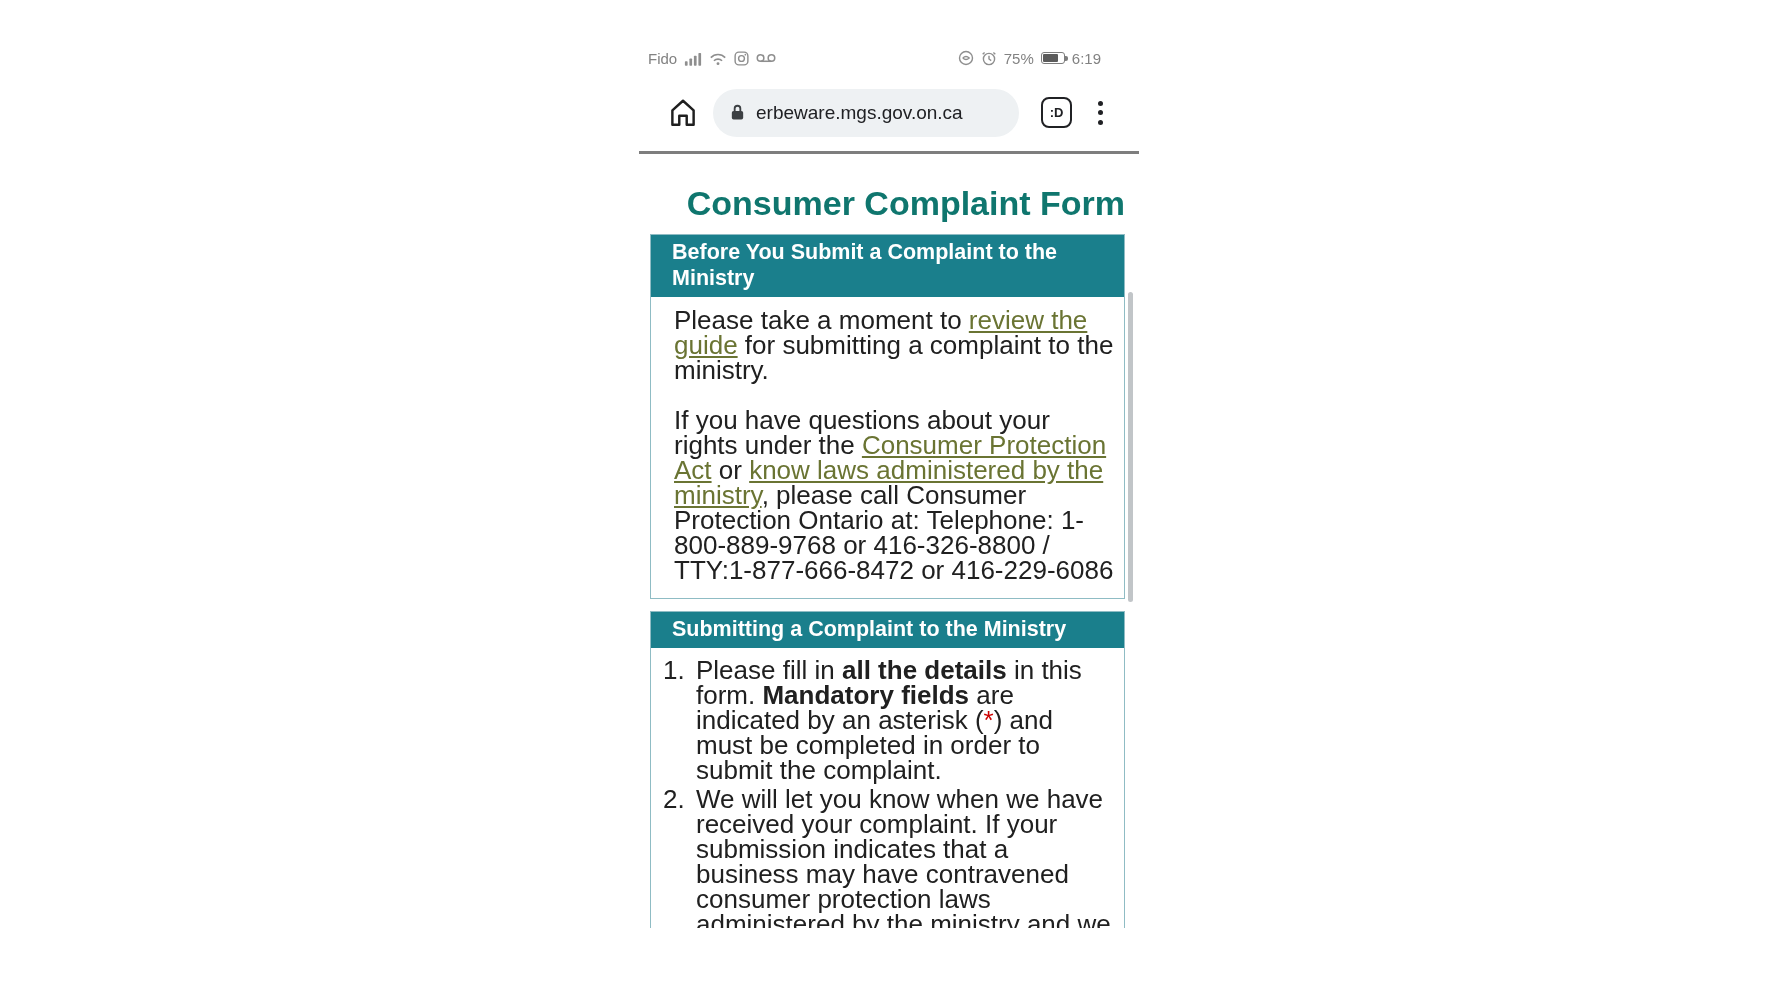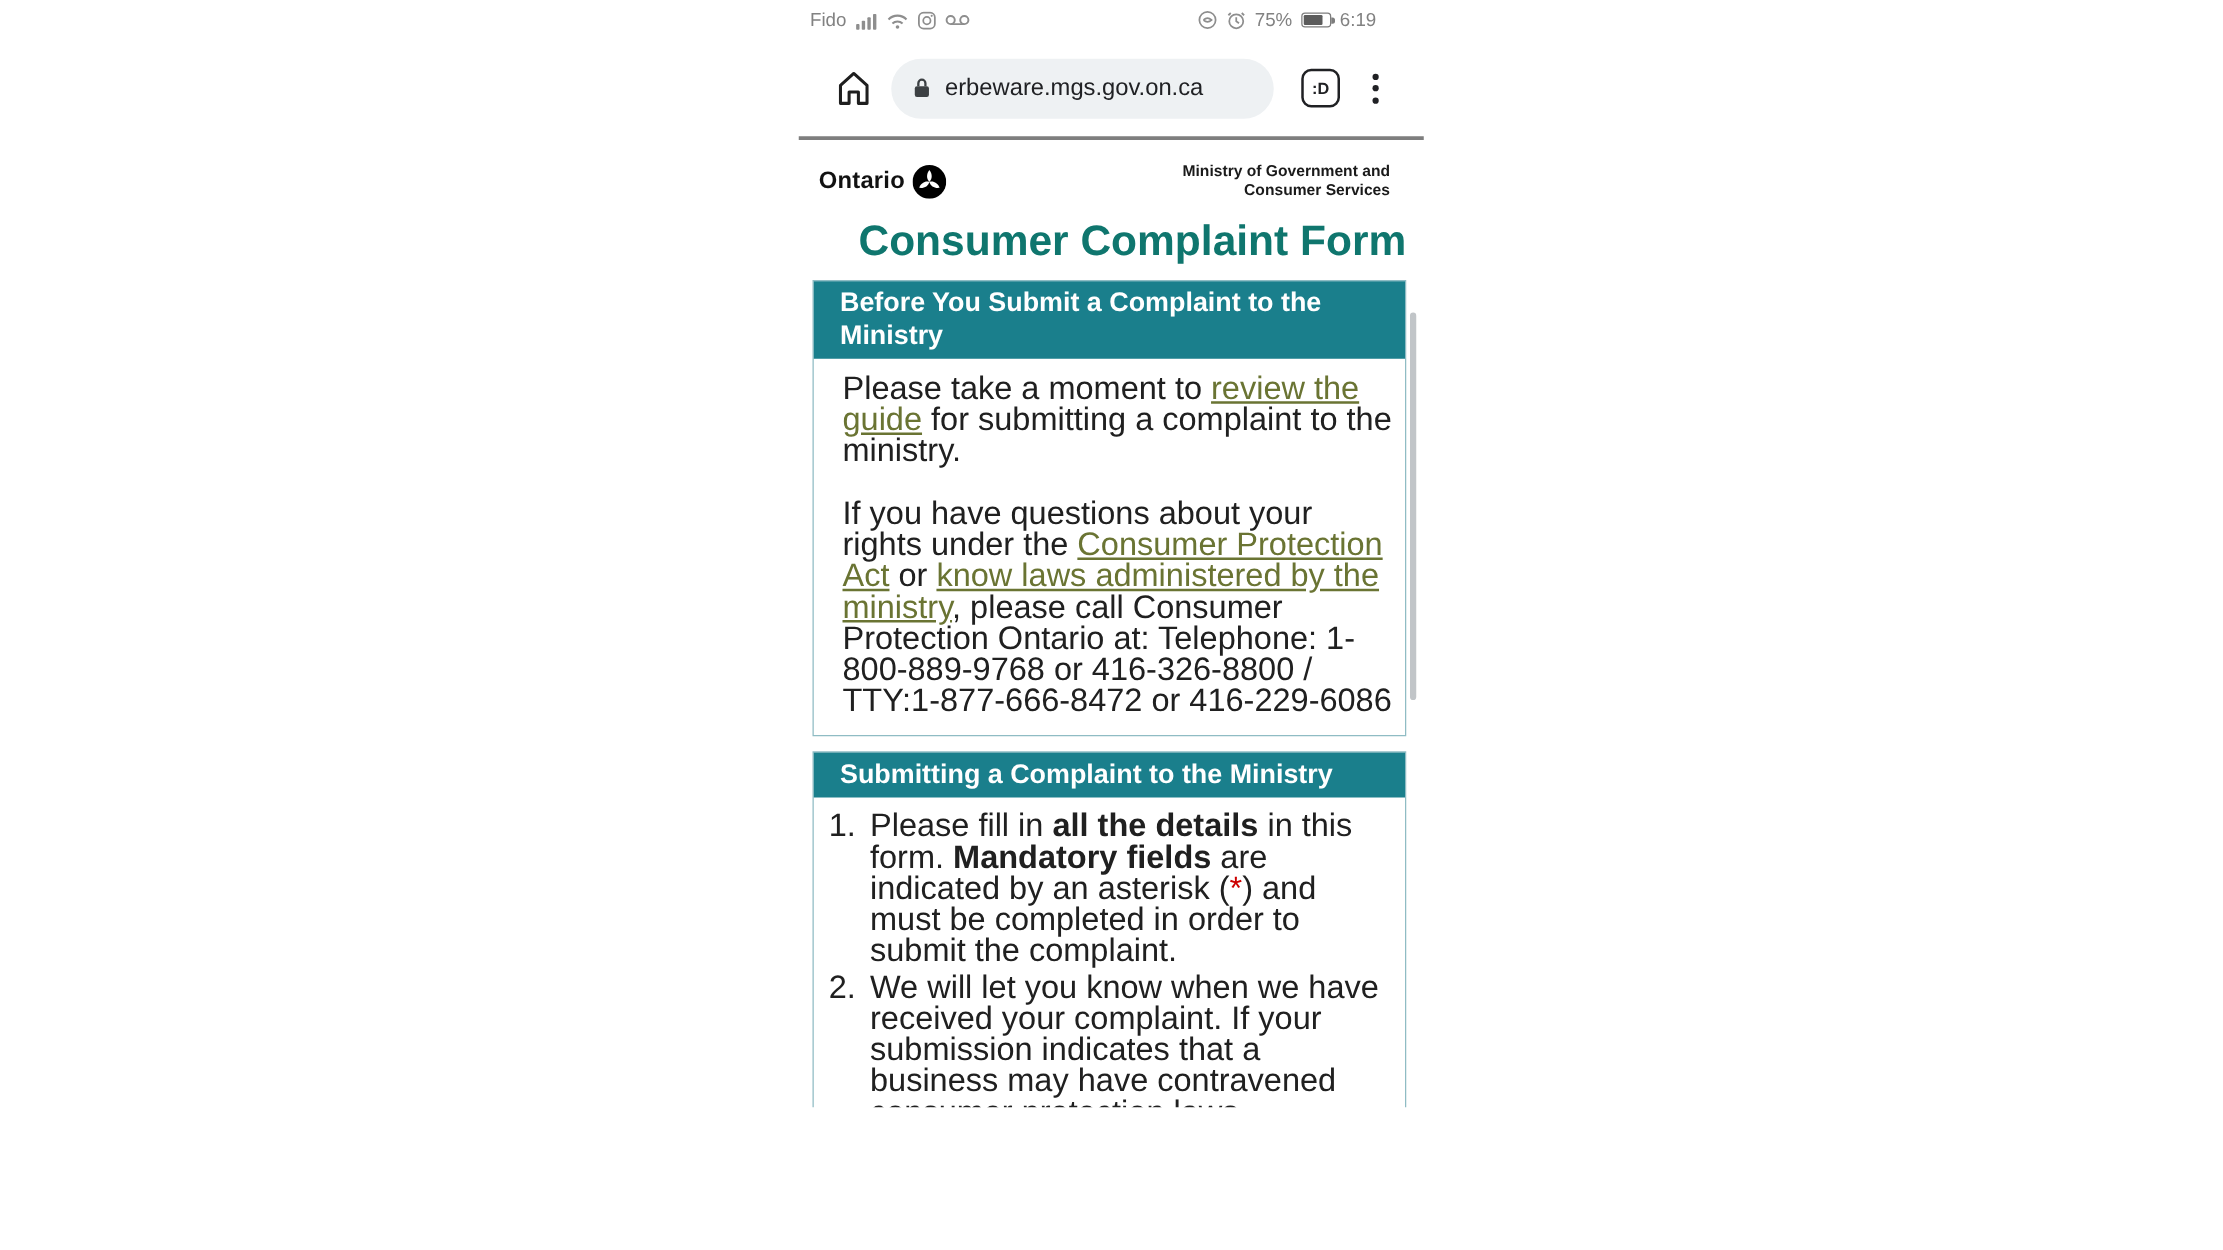"Fido" .canvas { margin-top: none -> 42px }
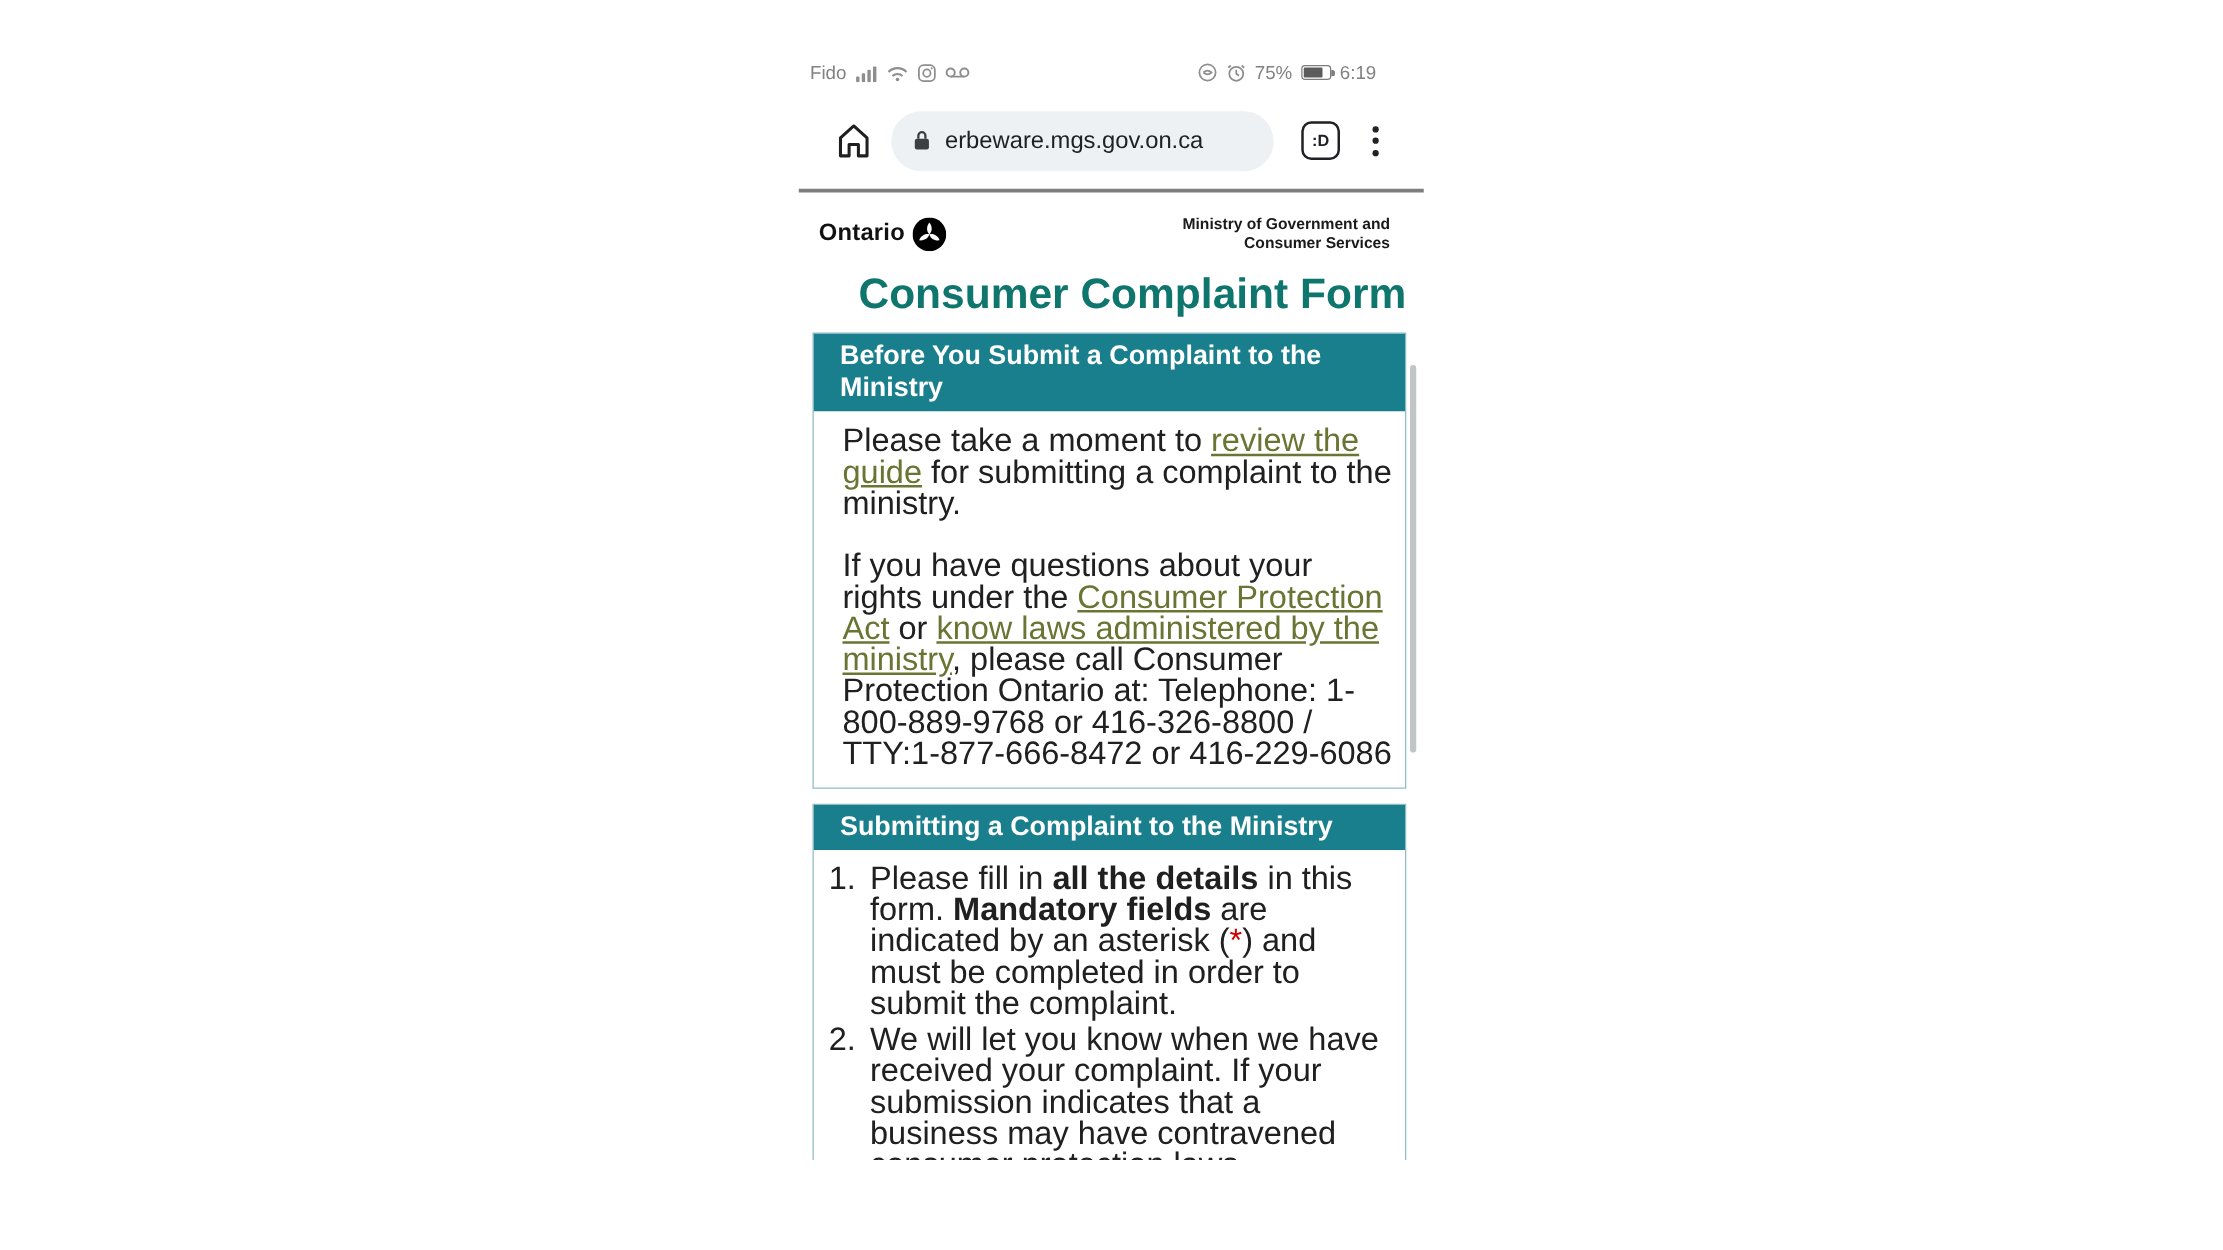"Ontario" div.page-head { html: <div> <span> <span>Ontario</span> <span> <svg> <circle></circle> <g> <path></path> <path></path> <path></path> </g> </svg> </span> </span> <span> <span>Ministry of Government and</span><br> <span>Consumer Services</span> </span> </div> -> none }
